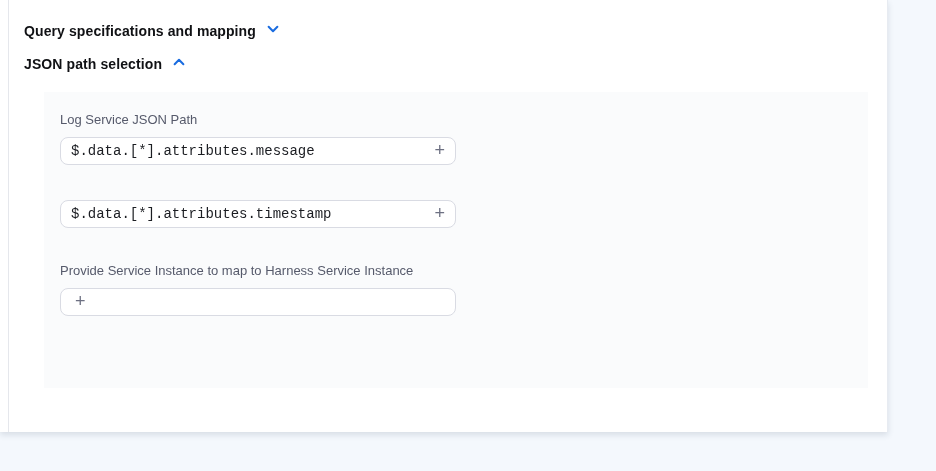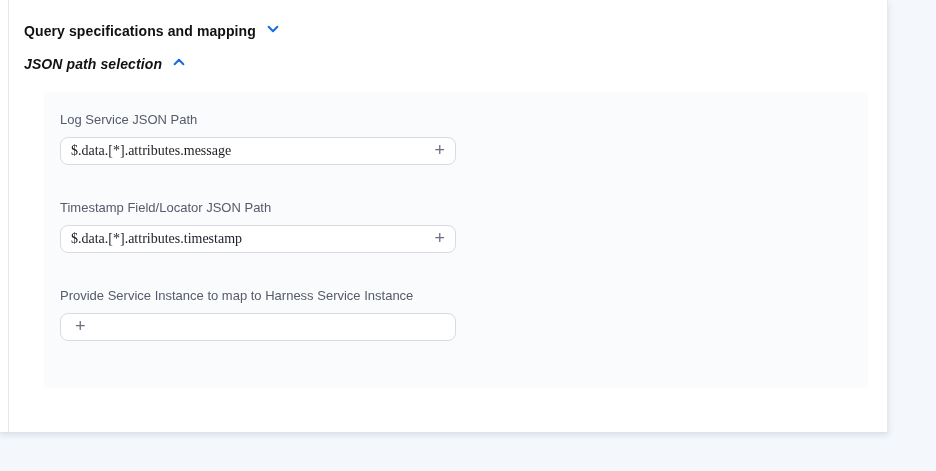"JSON path selection" .hdr-json { font-style: italic -> none }
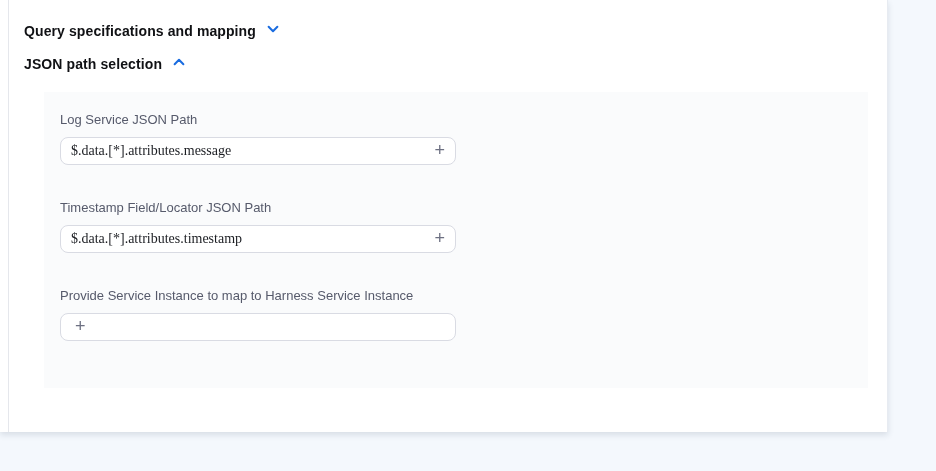"$.data.[*].attributes.message" .path-input { font-family: Liberation Serif, serif -> Liberation Mono, monospace }
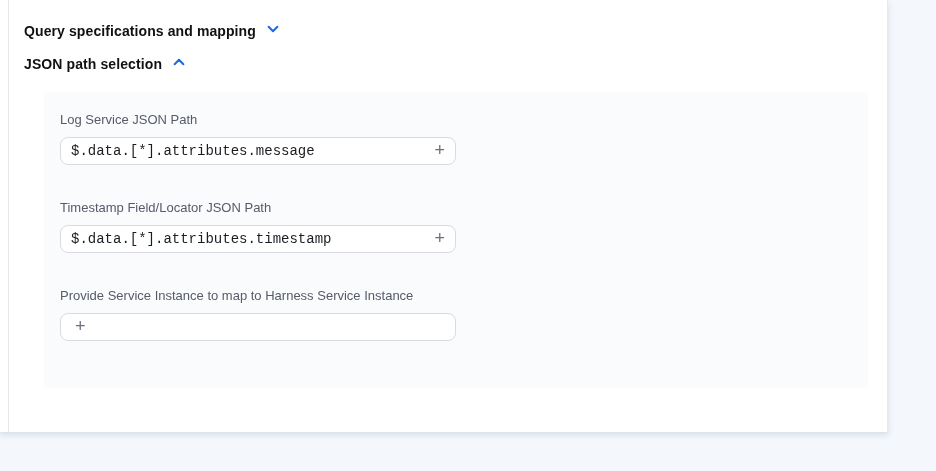"Timestamp Field/Locator JSON Path" div.field-label { html: <div>Timestamp Field/Locator JSON Path</div> -> none }
